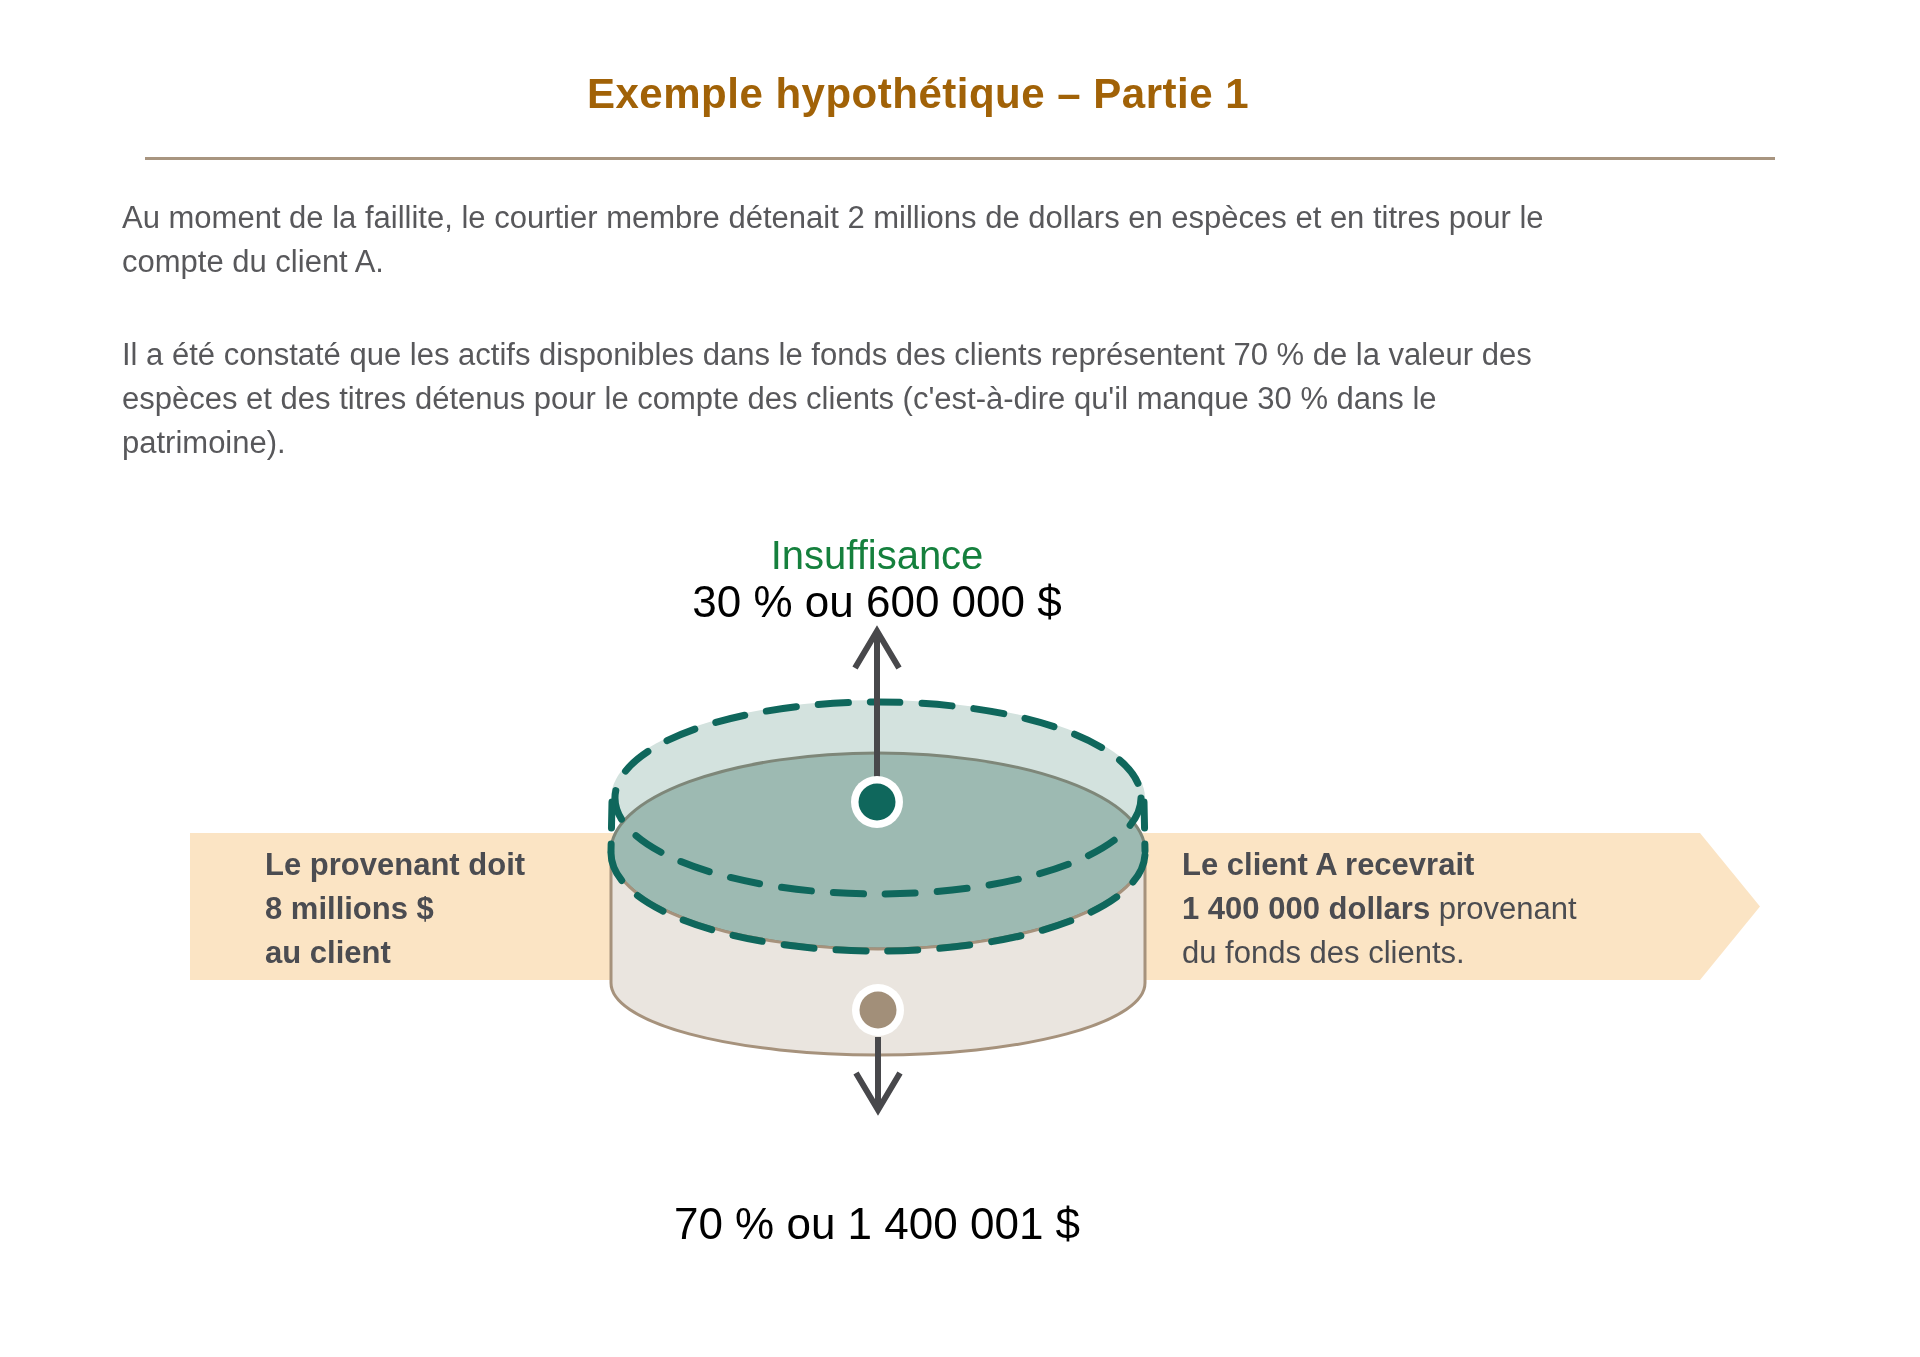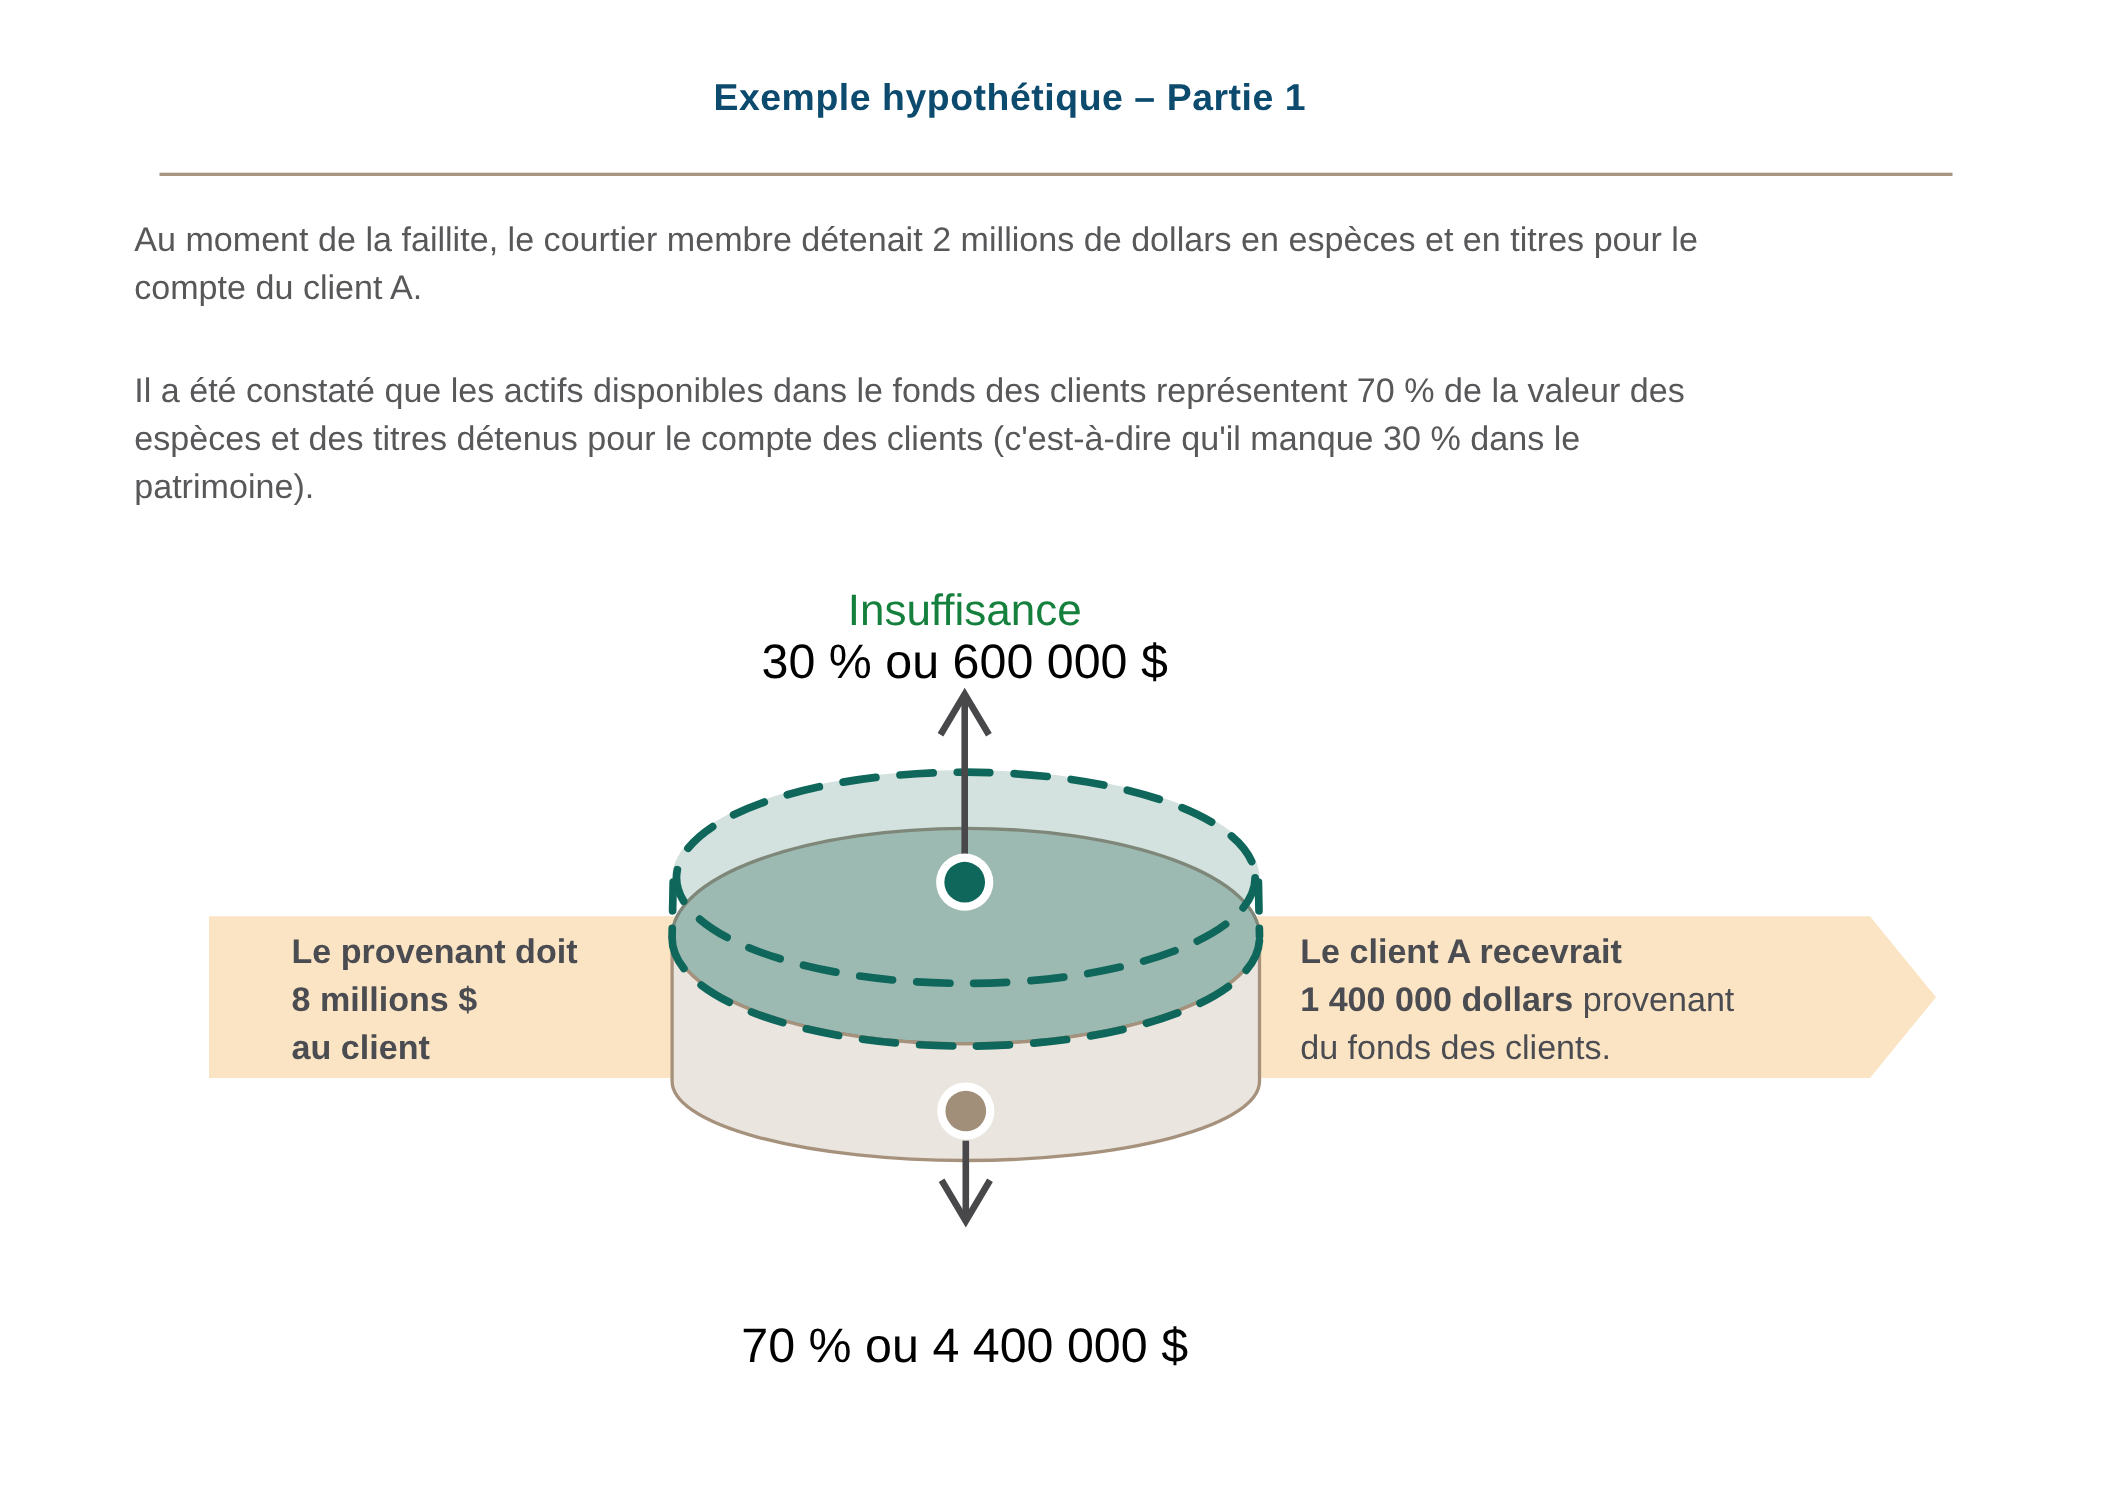"Exemple hypothétique – Partie 1" .page-title { color: #0c4a6e -> #a16207; font-size: 34px -> 42px }
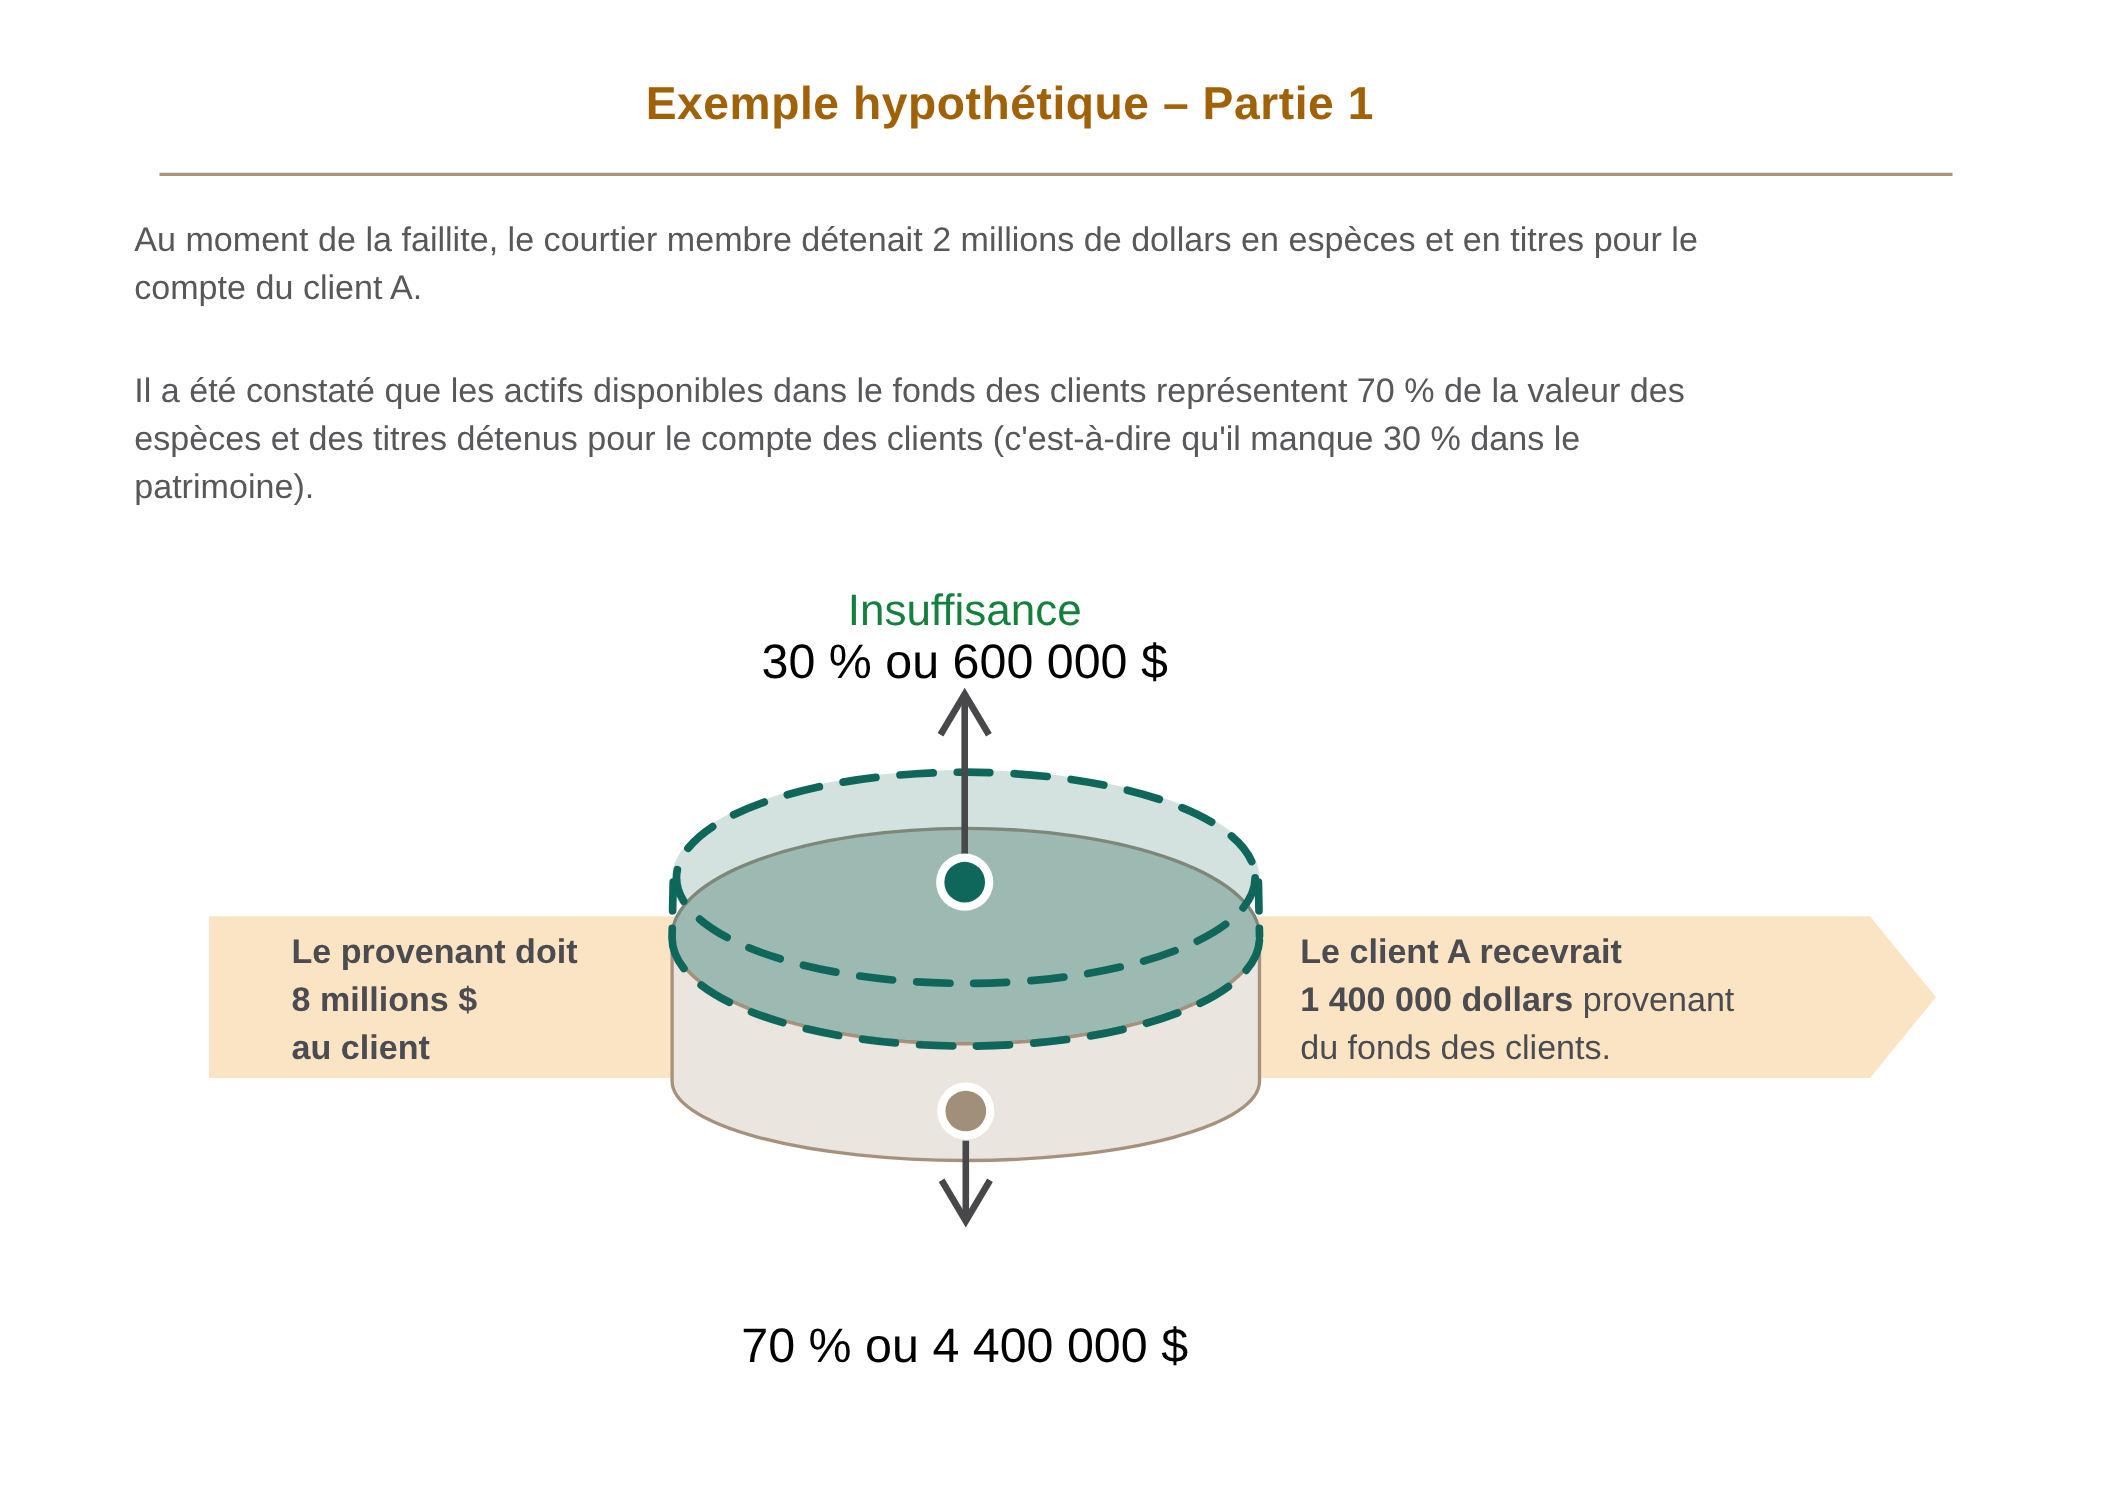"70 % ou 4 400" div.abs { text: 4 400 000 -> 1 400 001 }
